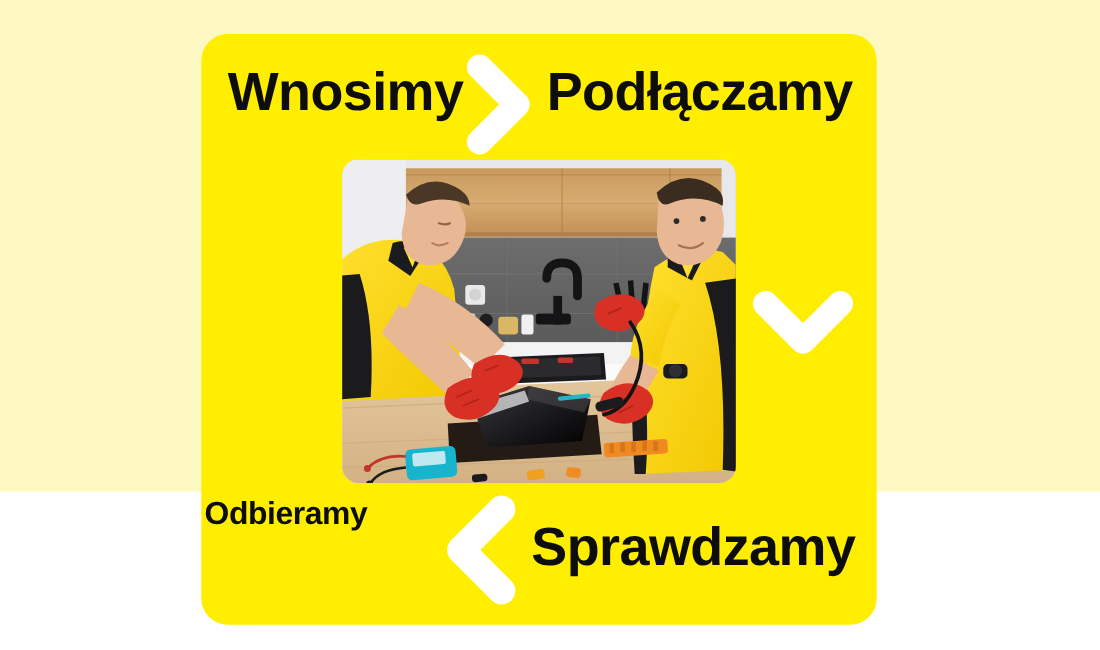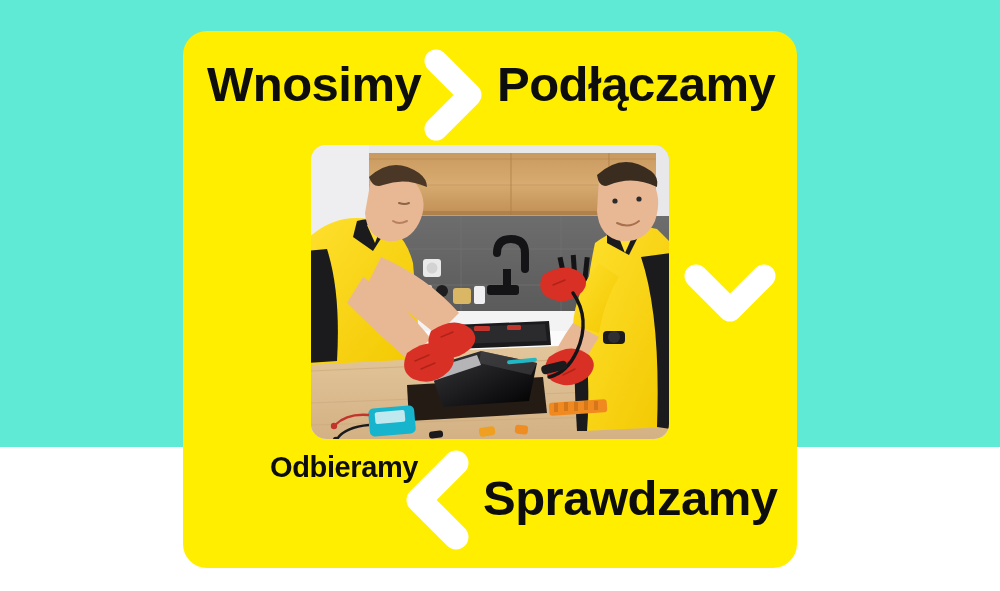"Wnosimy" #stage { background: #5eead4 -> #fef9c3 }
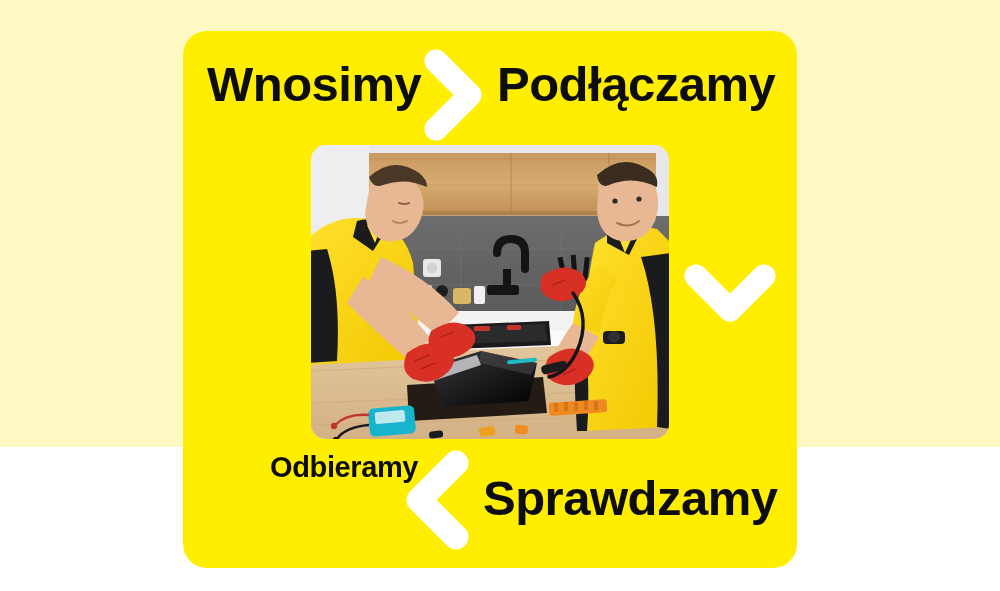"Odbieramy" #pickup-block { text-align: right -> left }
